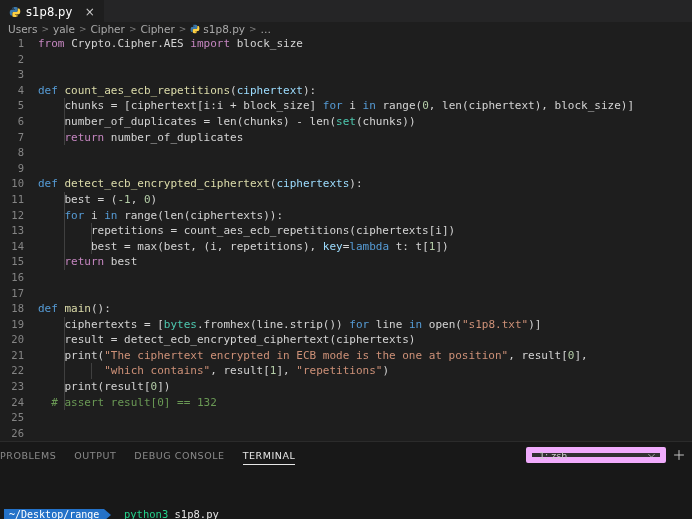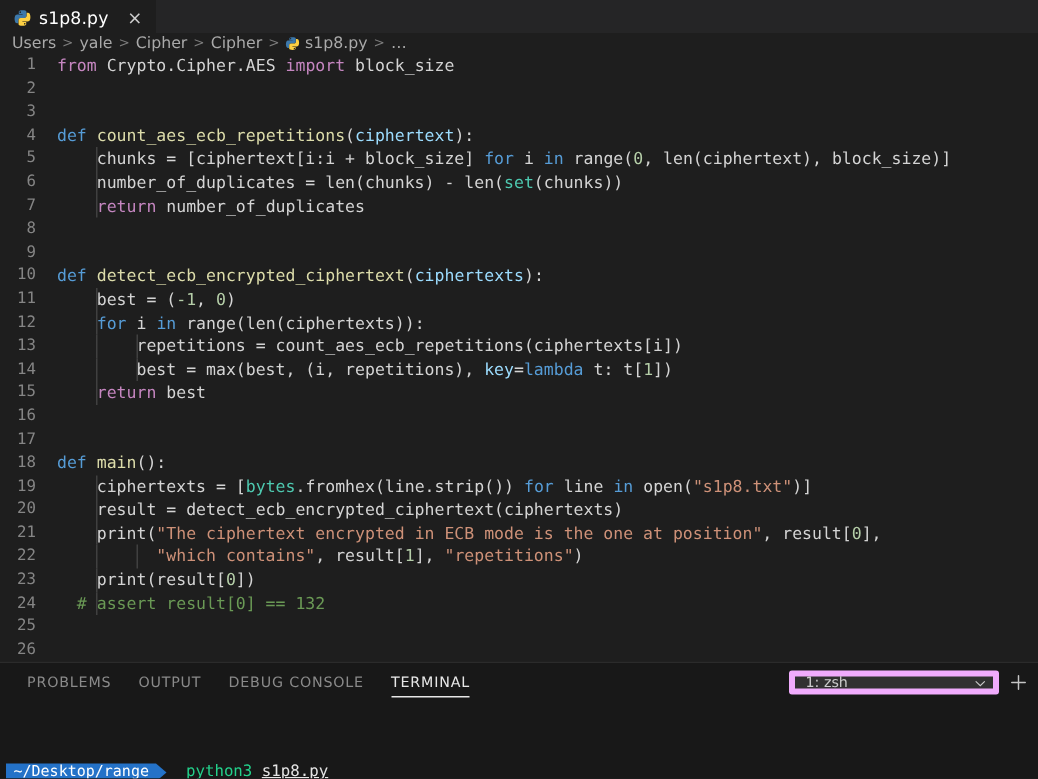"PROBLEMS" .panel-header { padding-left: 18px -> 0 }
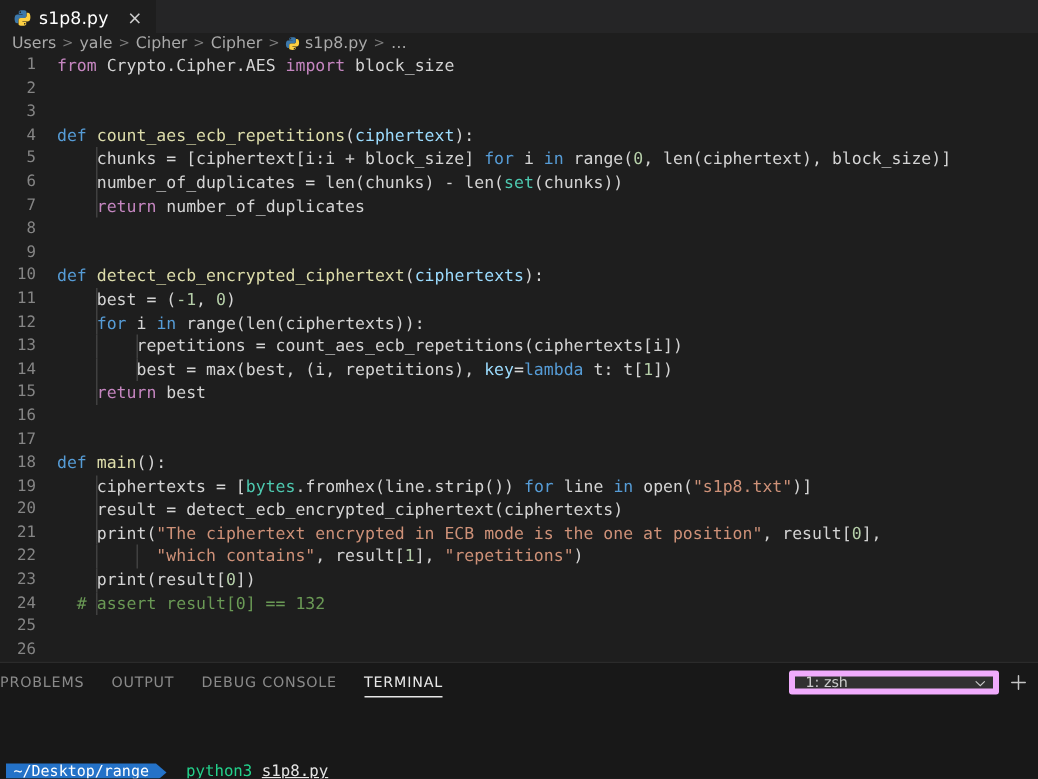"1: zsh" .term-select { border: 4px solid #f0abfc -> 6px solid #f0abfc }
